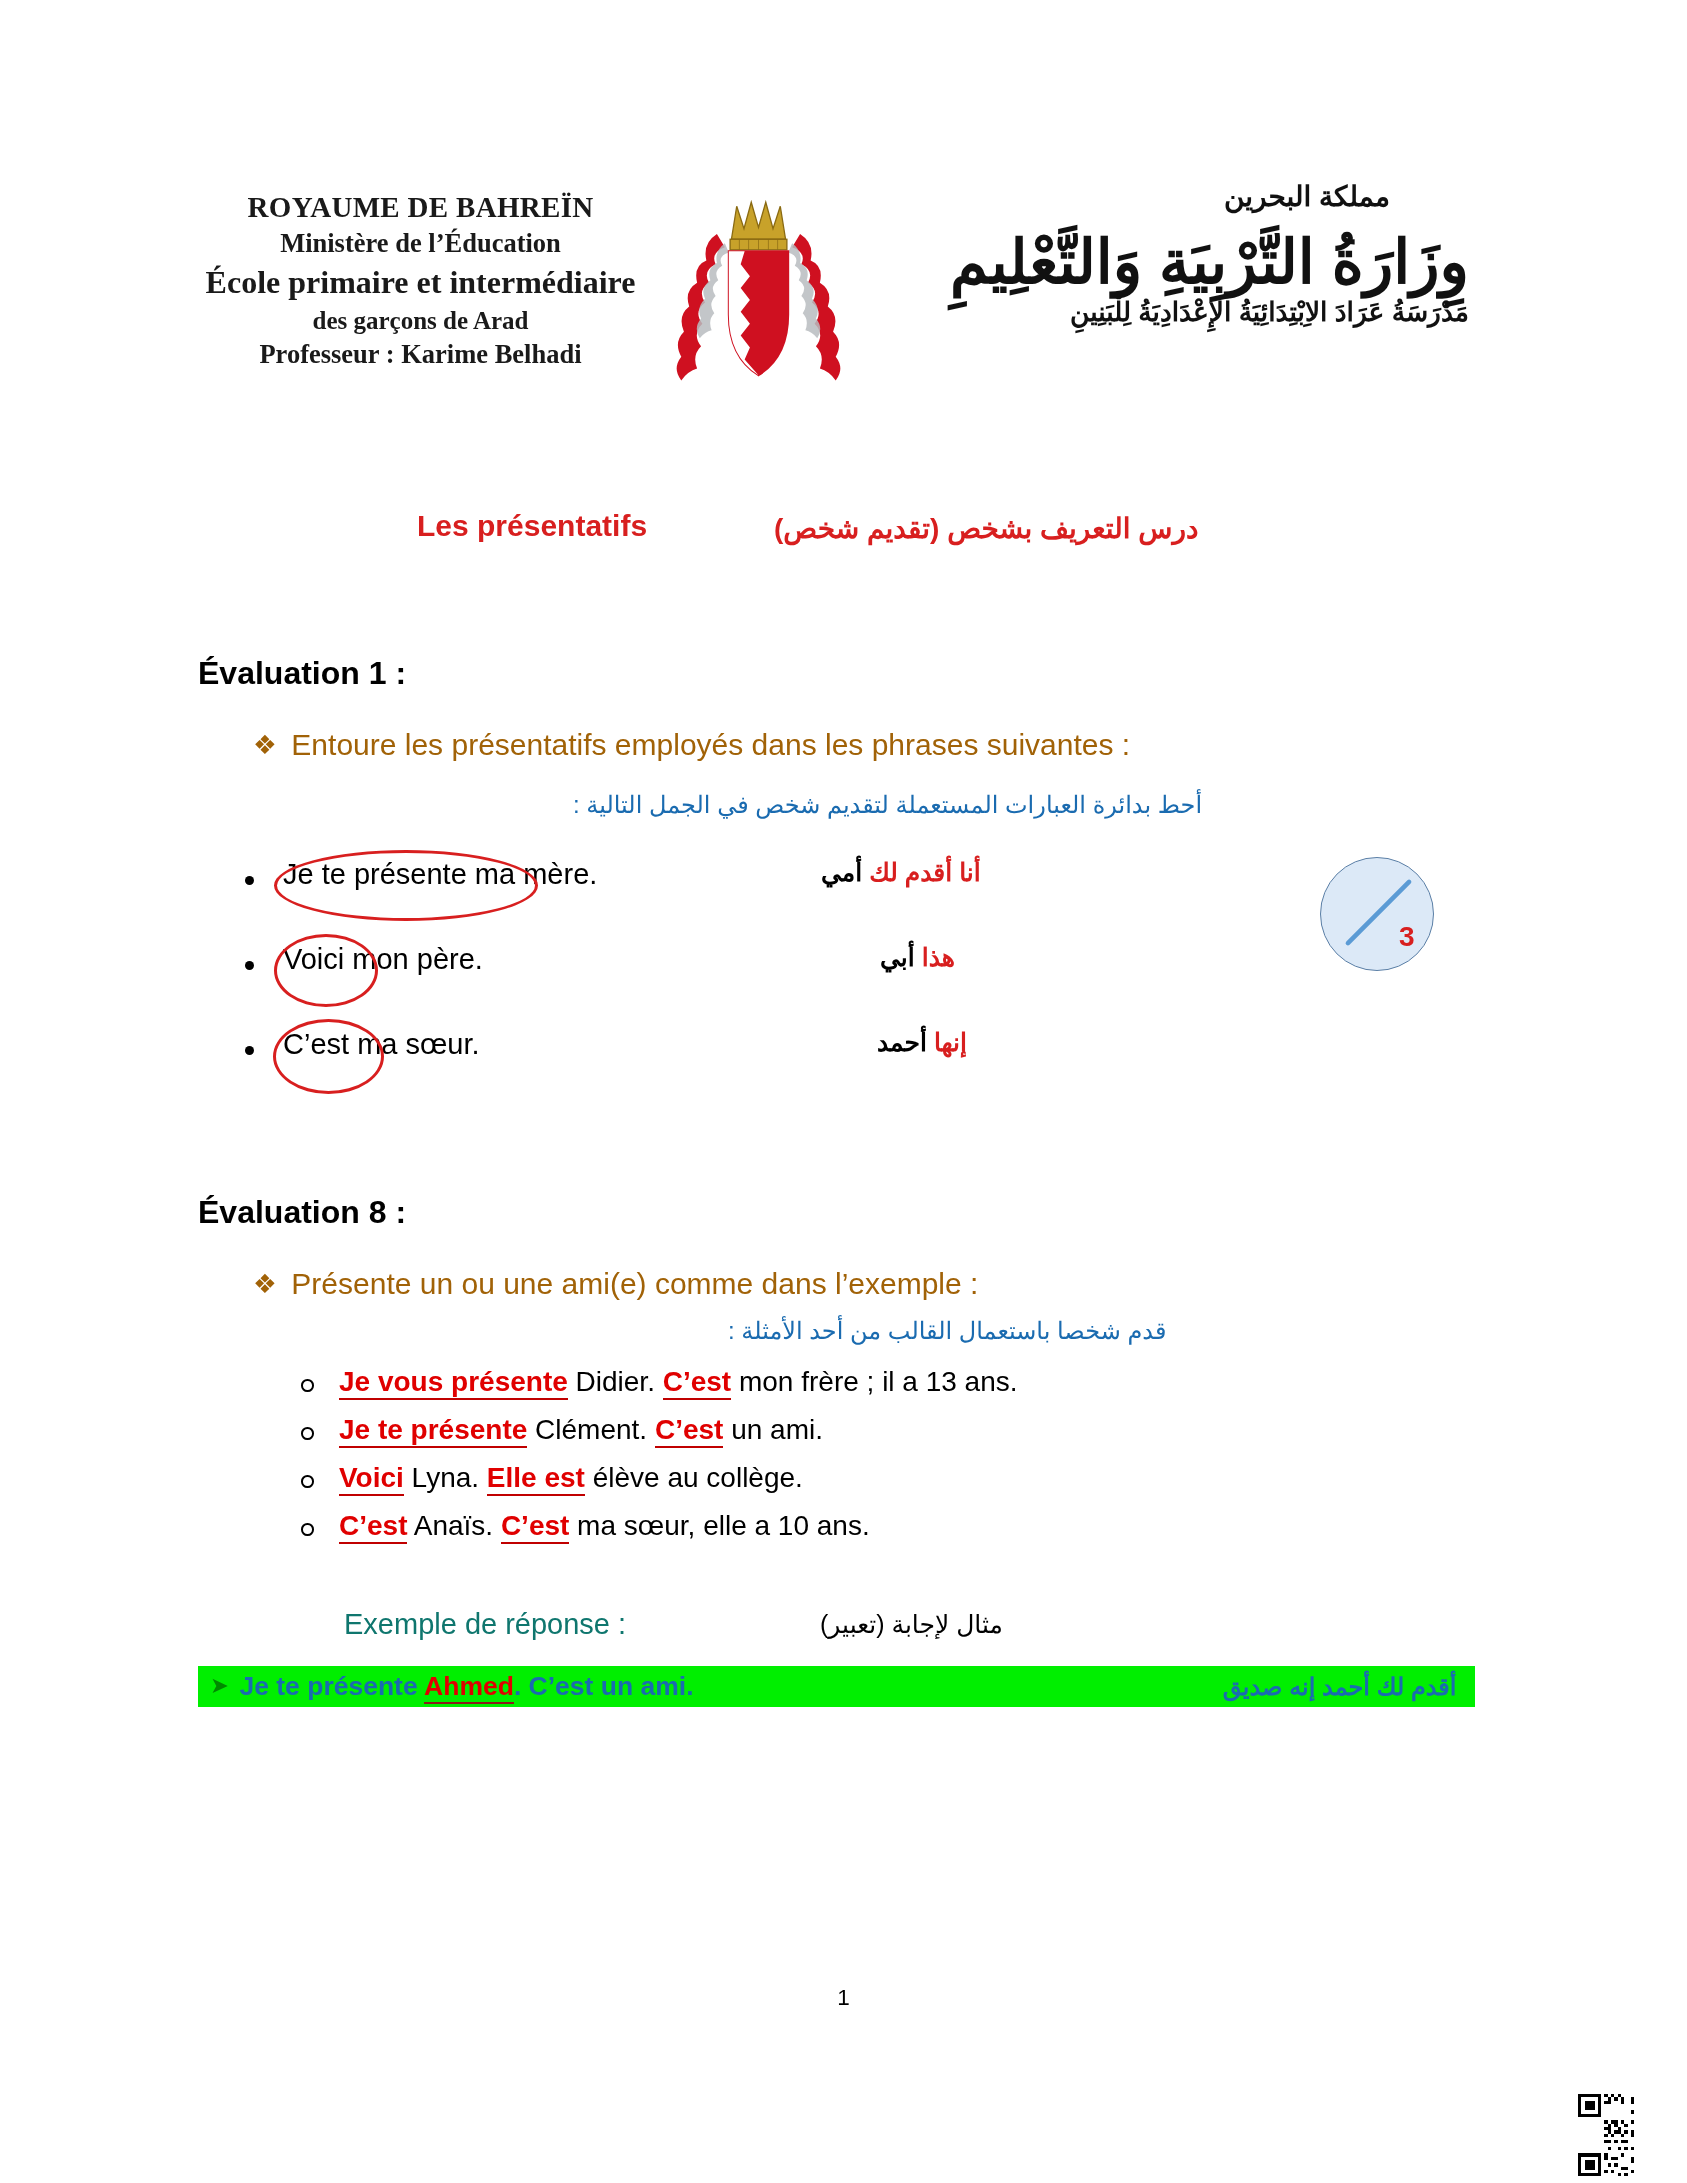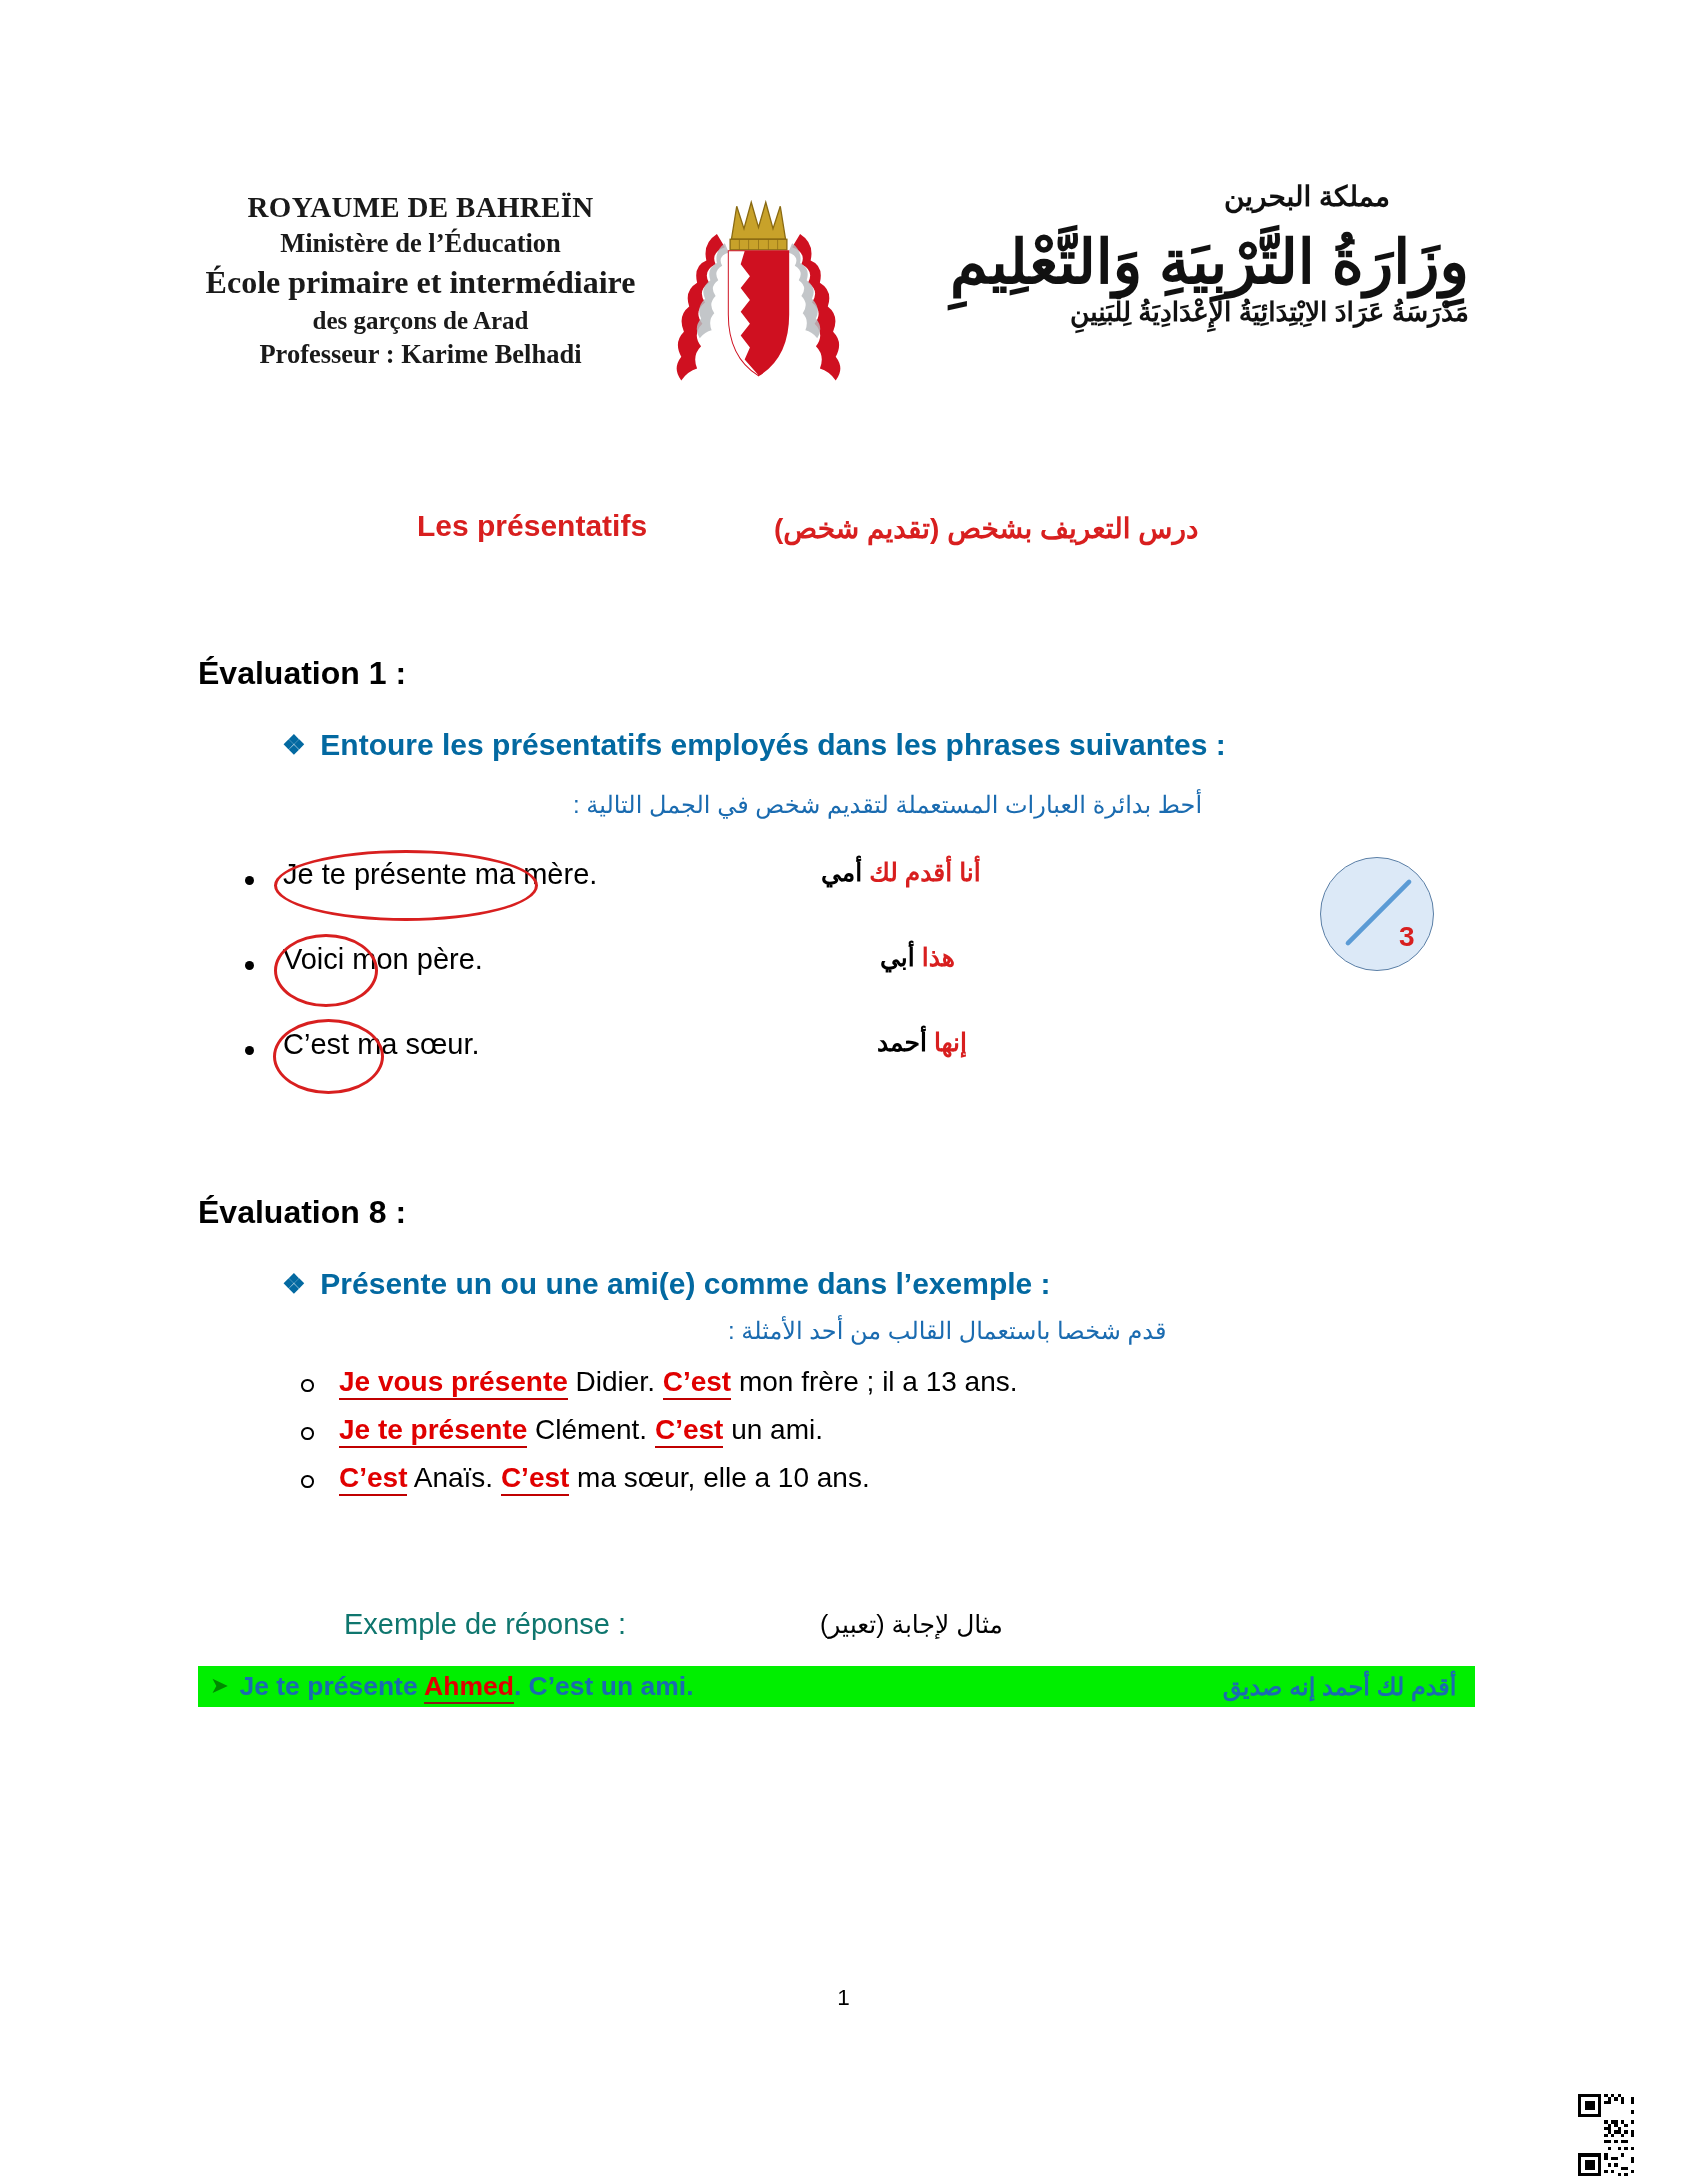"❖ Entoure les présentatifs employés" .instr { color: #0369a1 -> #a16207; font-weight: bold -> normal; margin-left: 29px -> none }
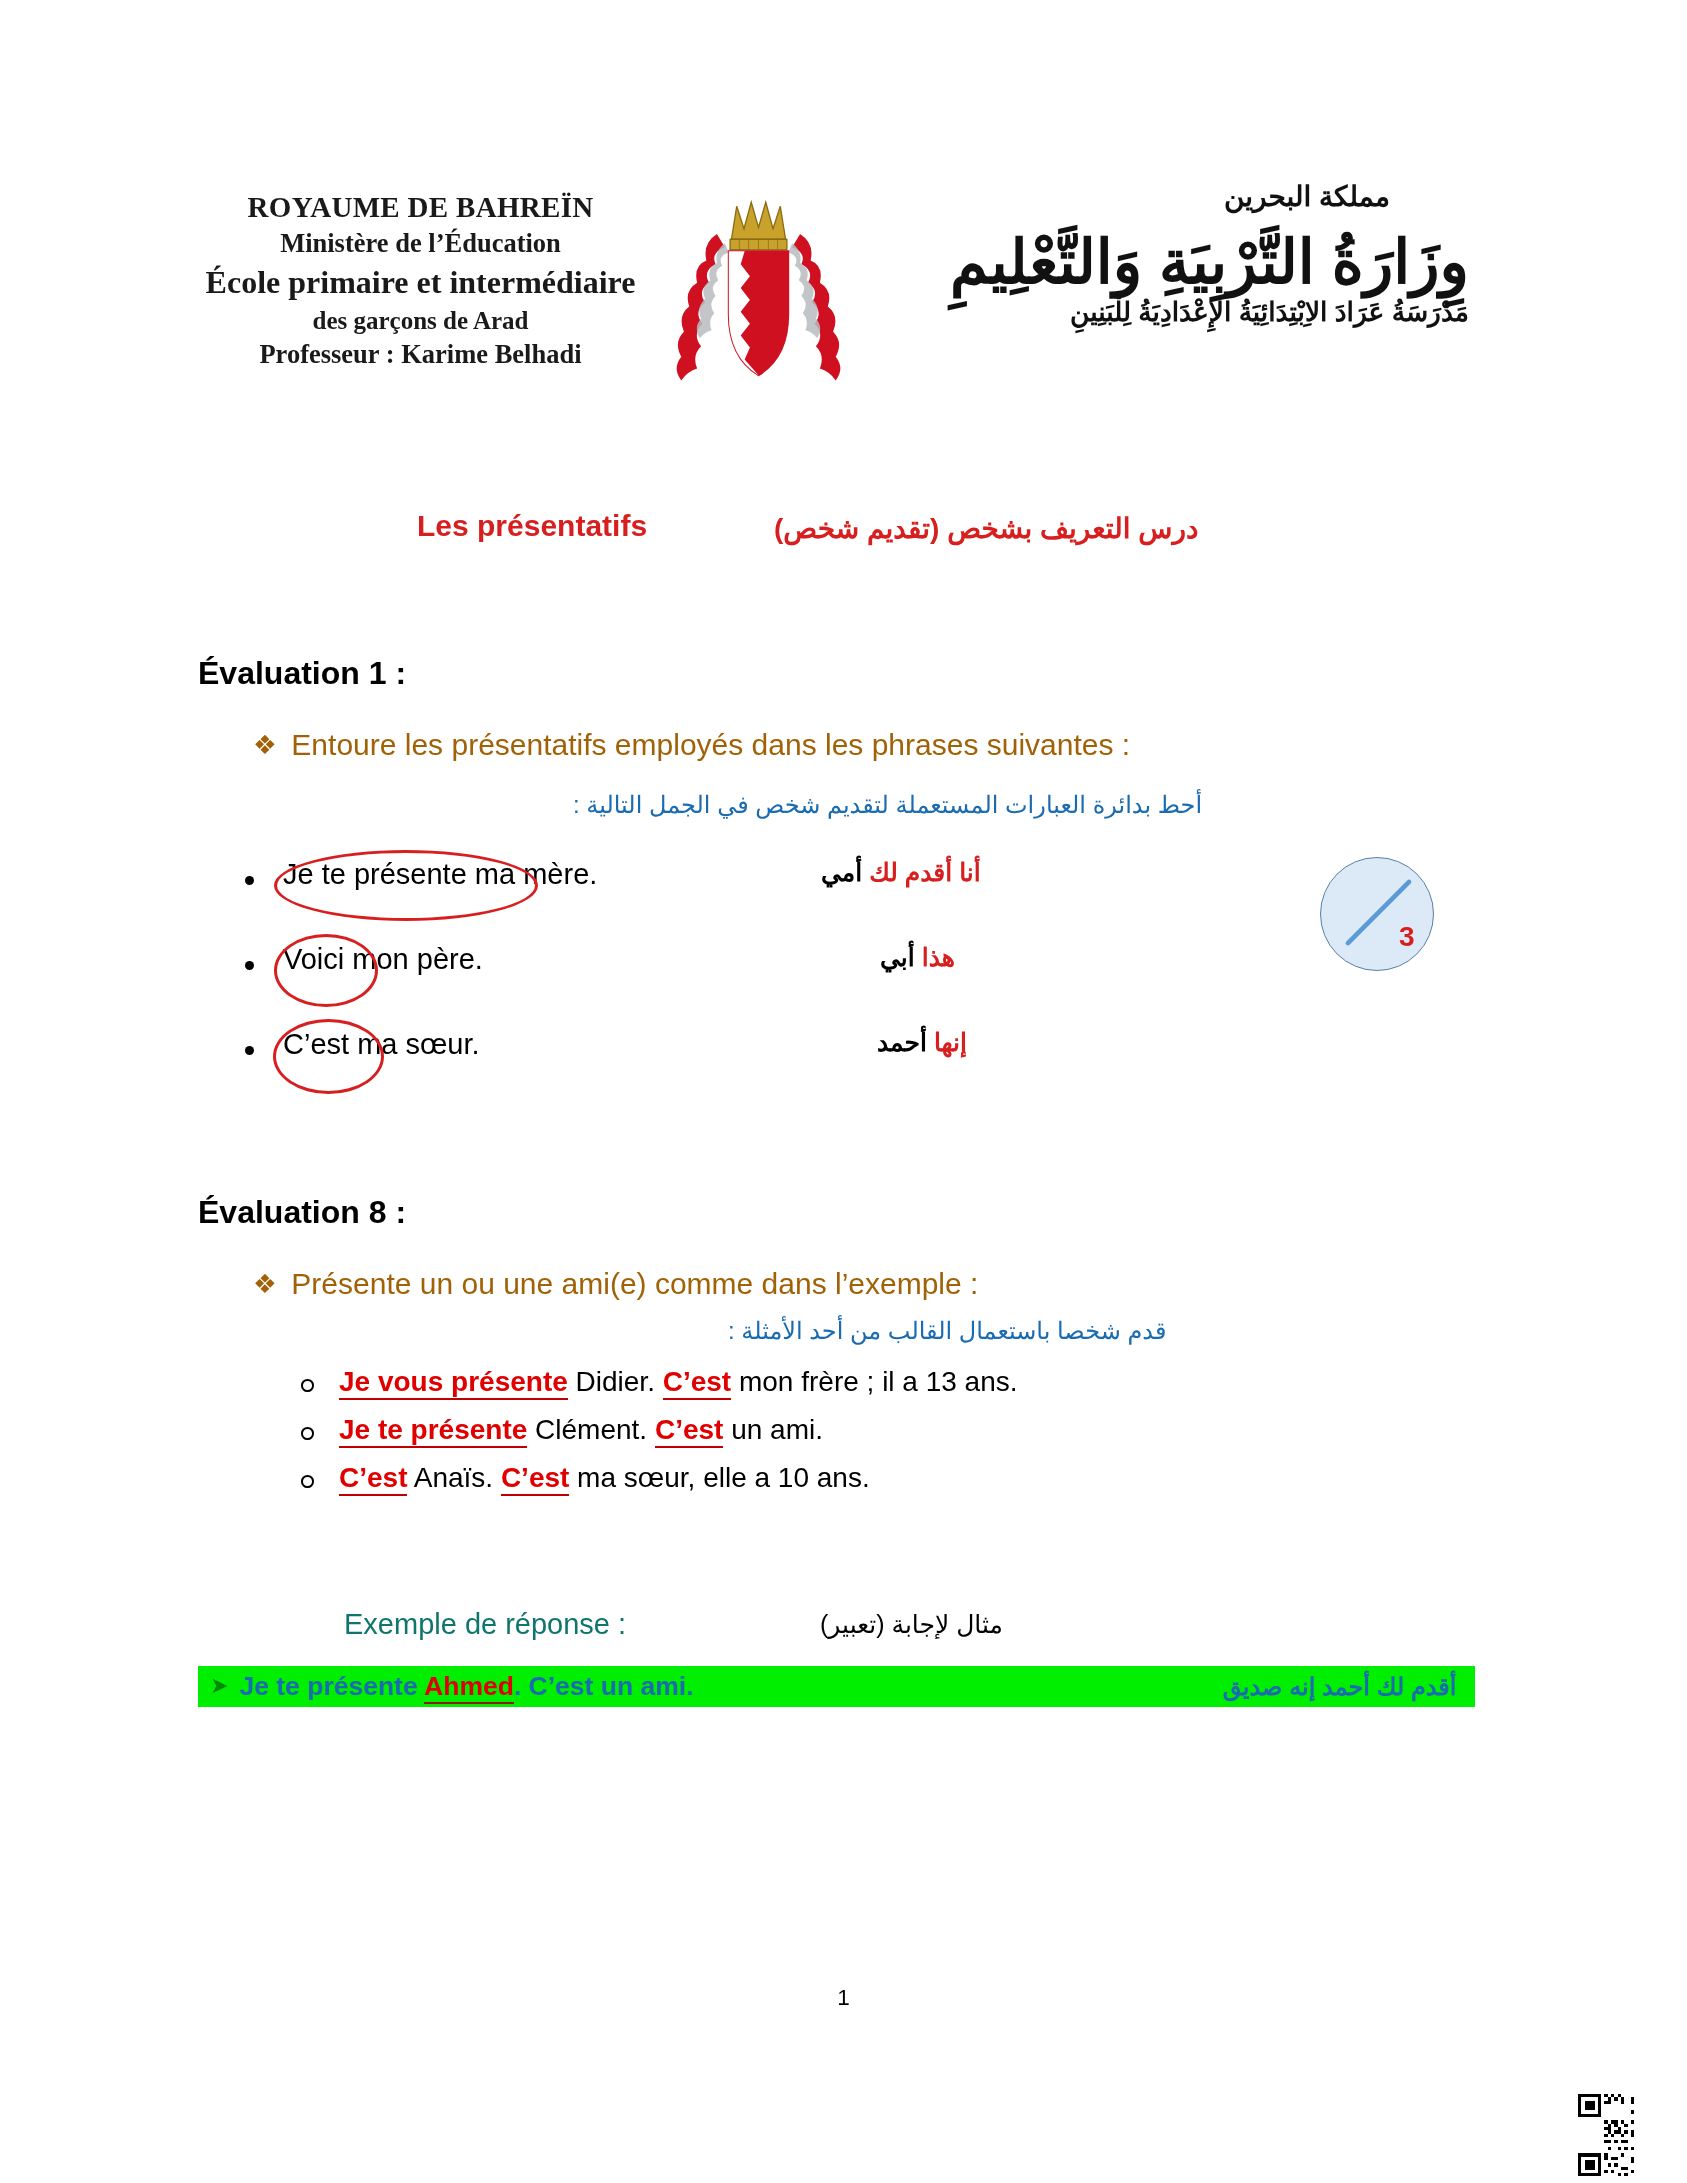"Voici Lyna. Elle est élève" div.ev2-item { html: none -> <div> <span></span> <span><span>Voici</span><span> Lyna. </span><span>Elle est</span><span> élève au collège.</span></span> </div> }
